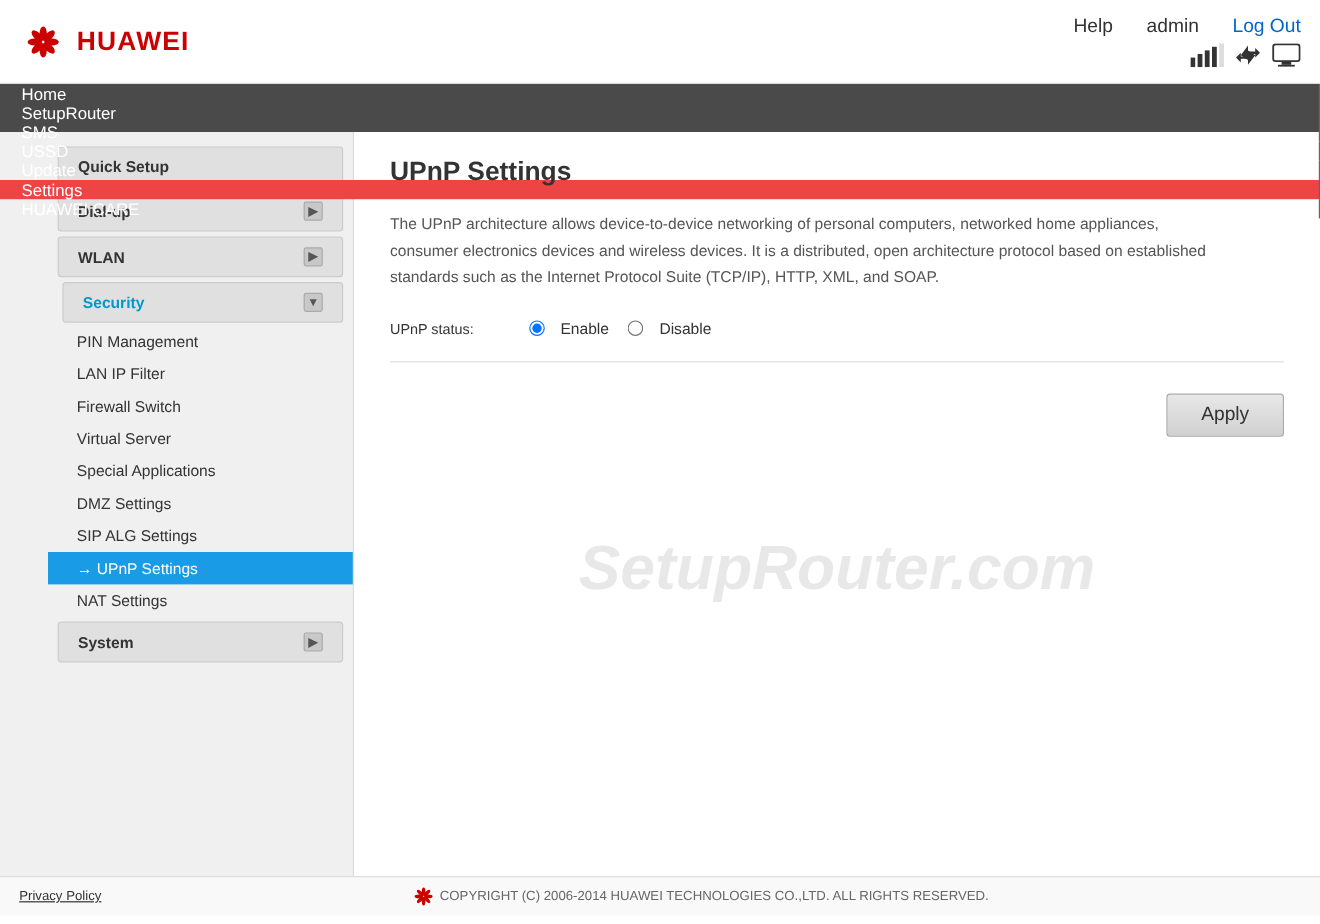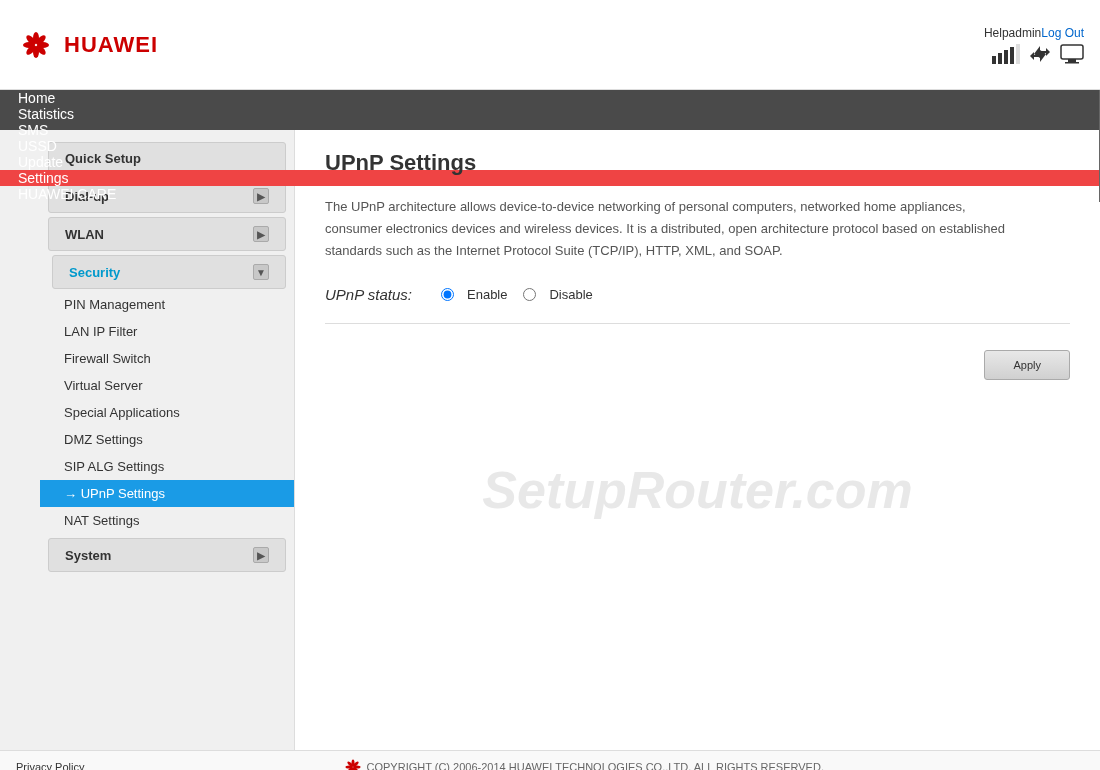"HUAWEI" .top-bar { height: 90px -> 70px }
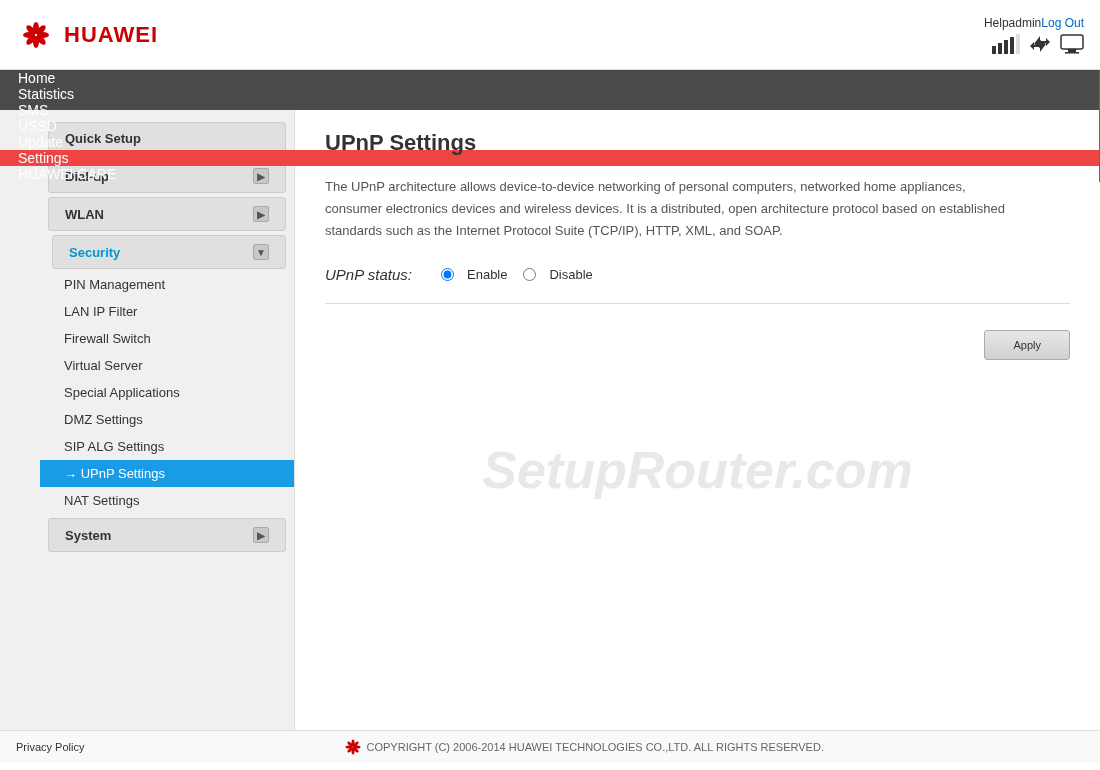"Help" .top-links { font-size: 12px -> 16px; gap: 0 -> 28px }
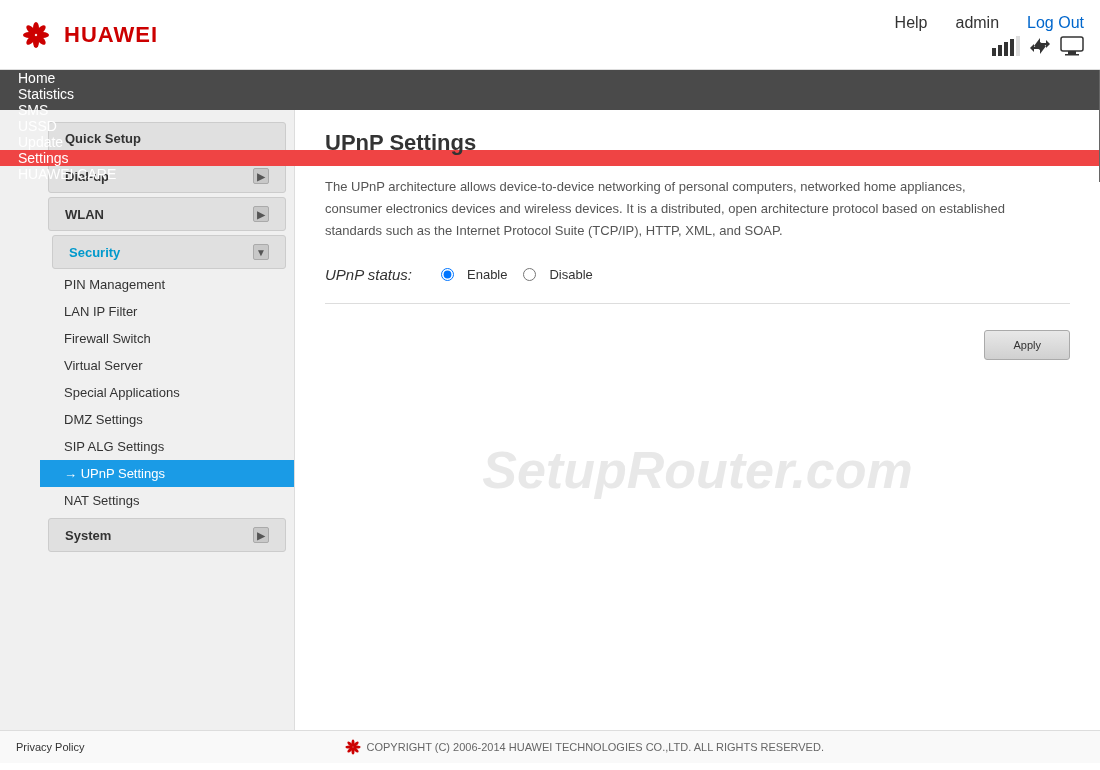"Statistics" span { text: Statistics -> SetupRouter }
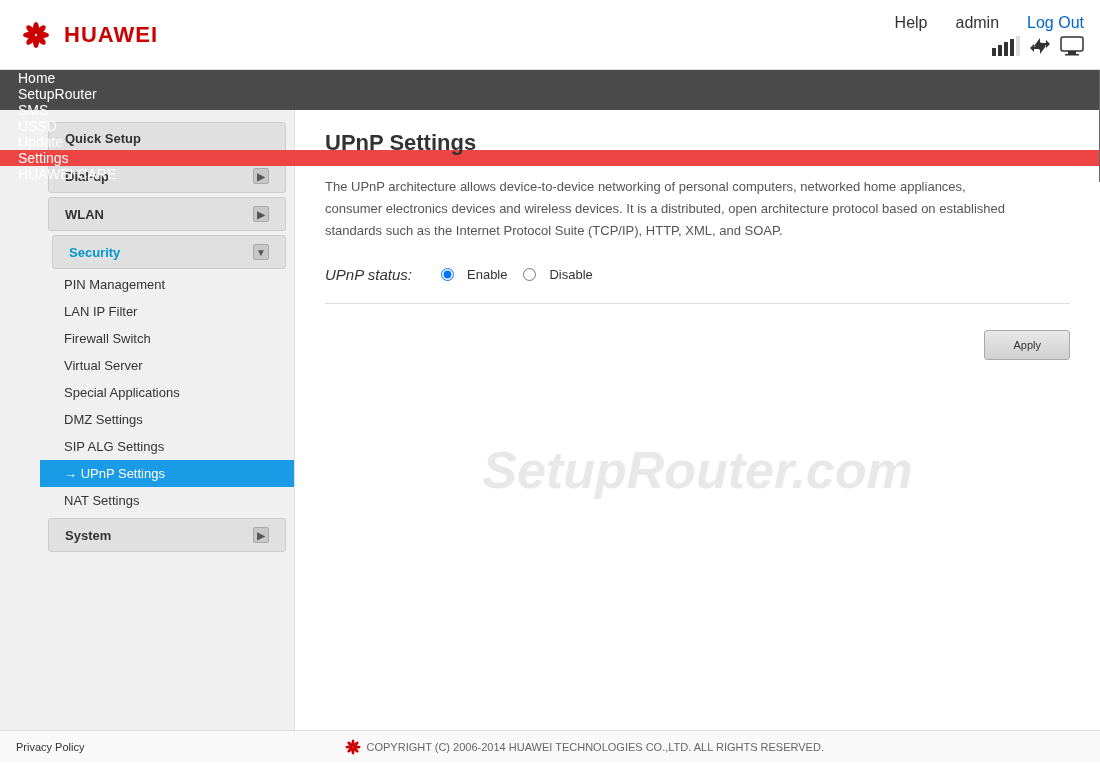"UPnP status:" .settings-label { font-size: 15px -> 12px; font-style: italic -> none }
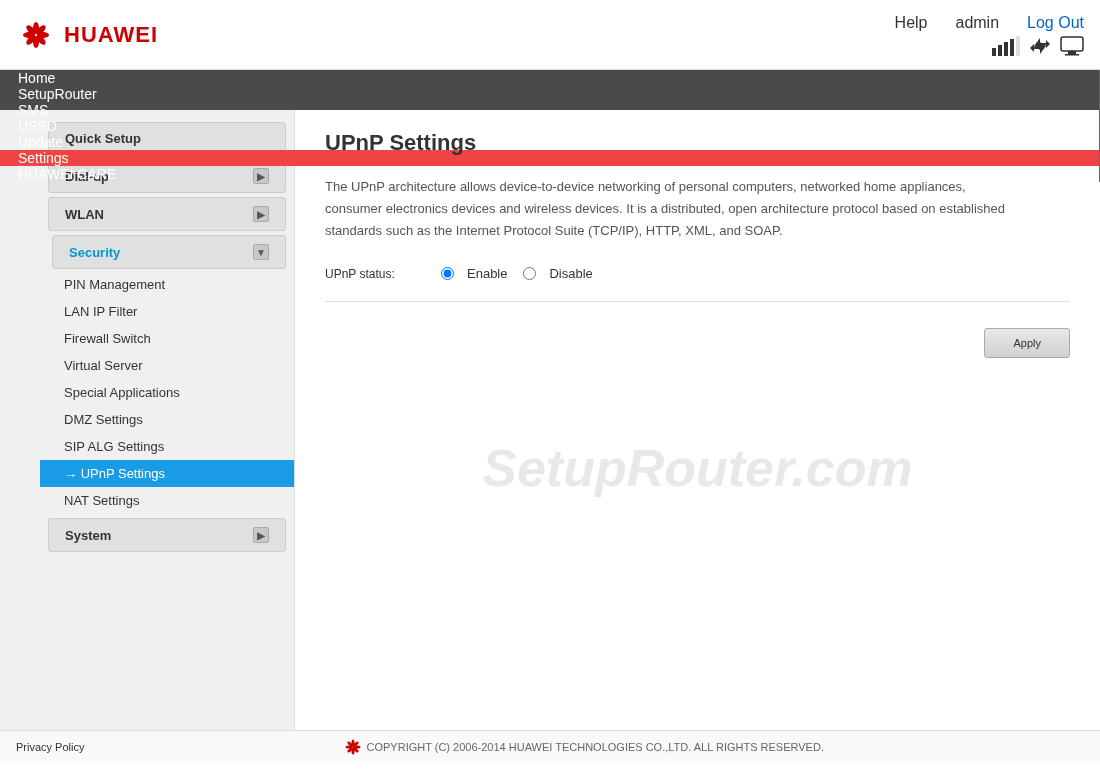"Apply" .apply-btn { font-size: 11px -> 16px }
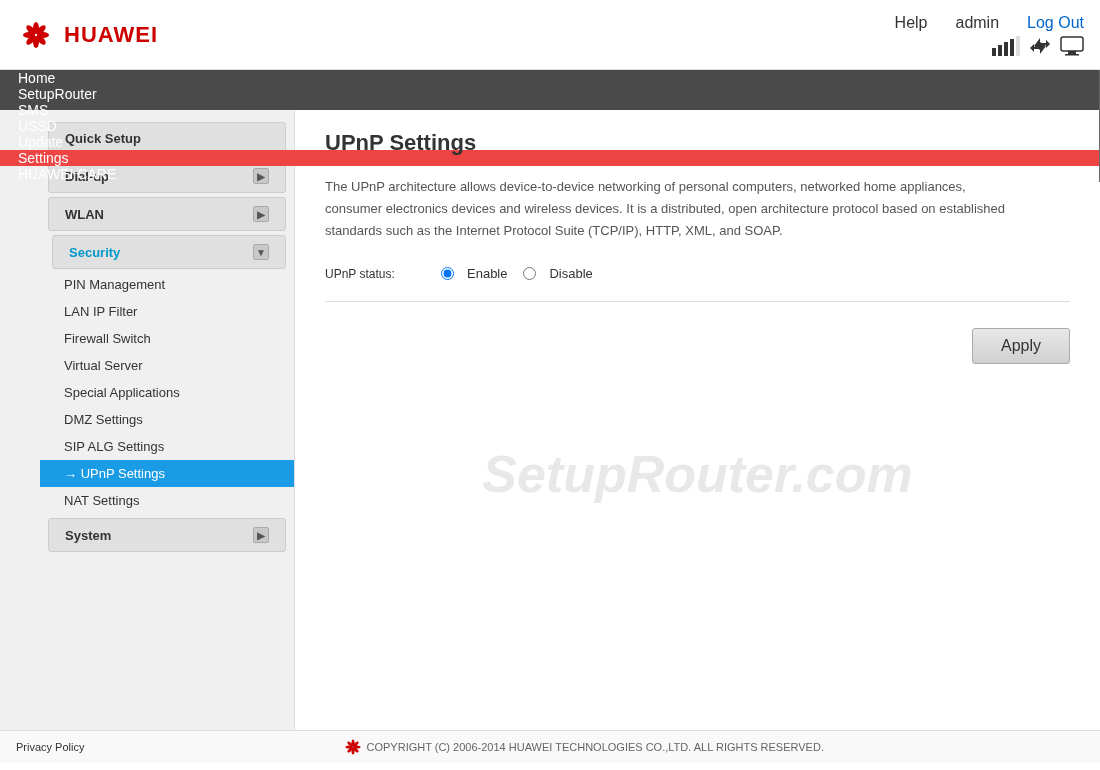"Privacy Policy" span { text-decoration: none -> underline }
